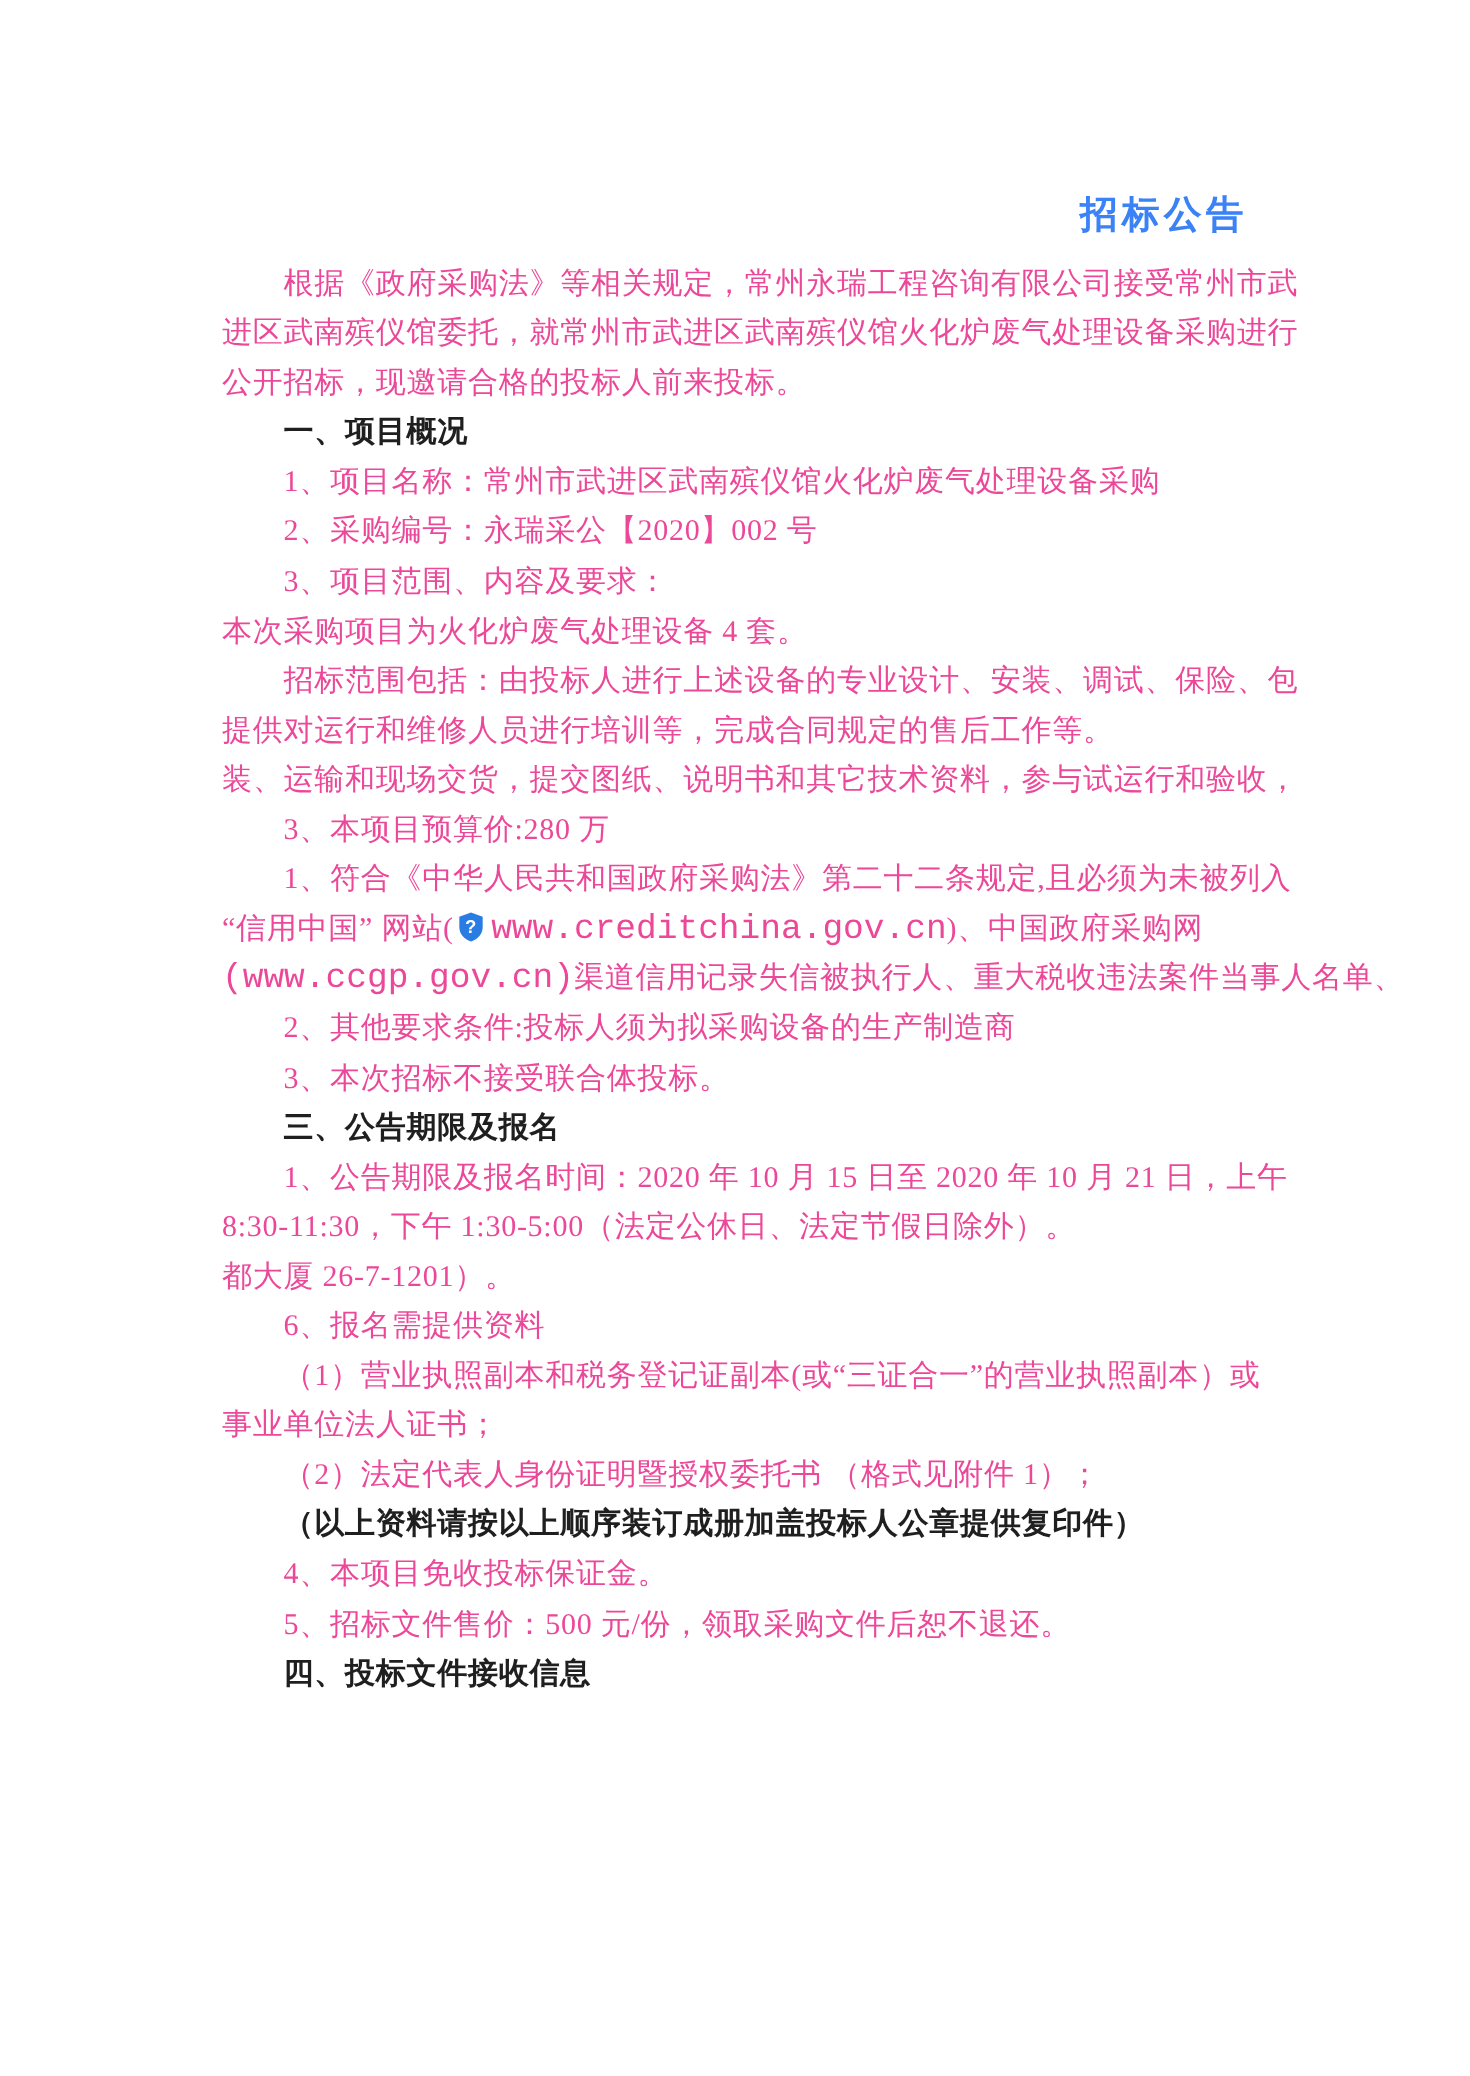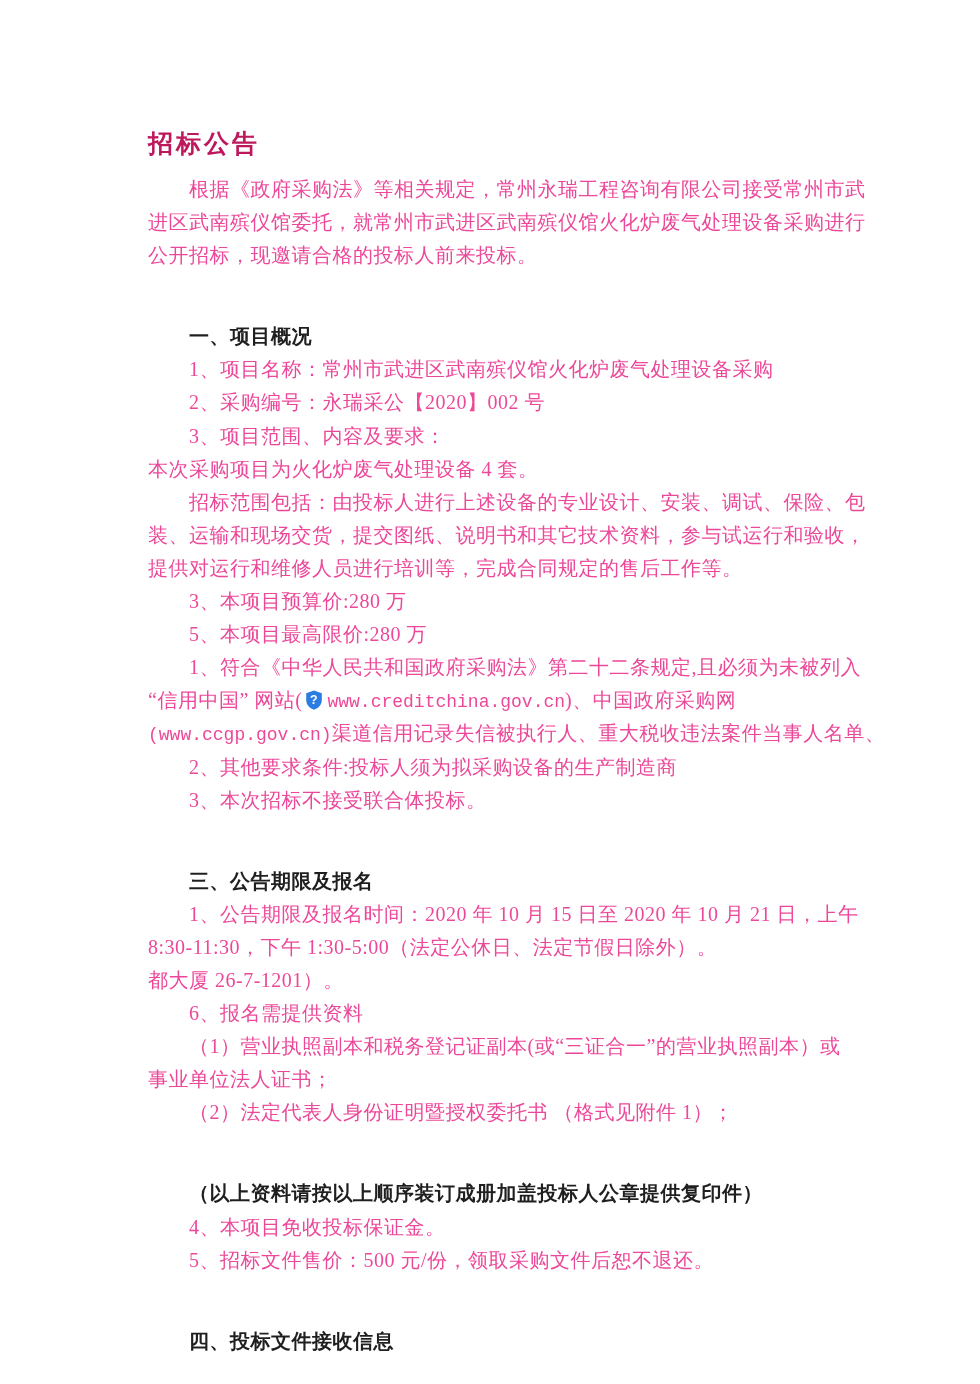"招标公告" .title { color: #be185d -> #3b82f6; text-align: left -> right }
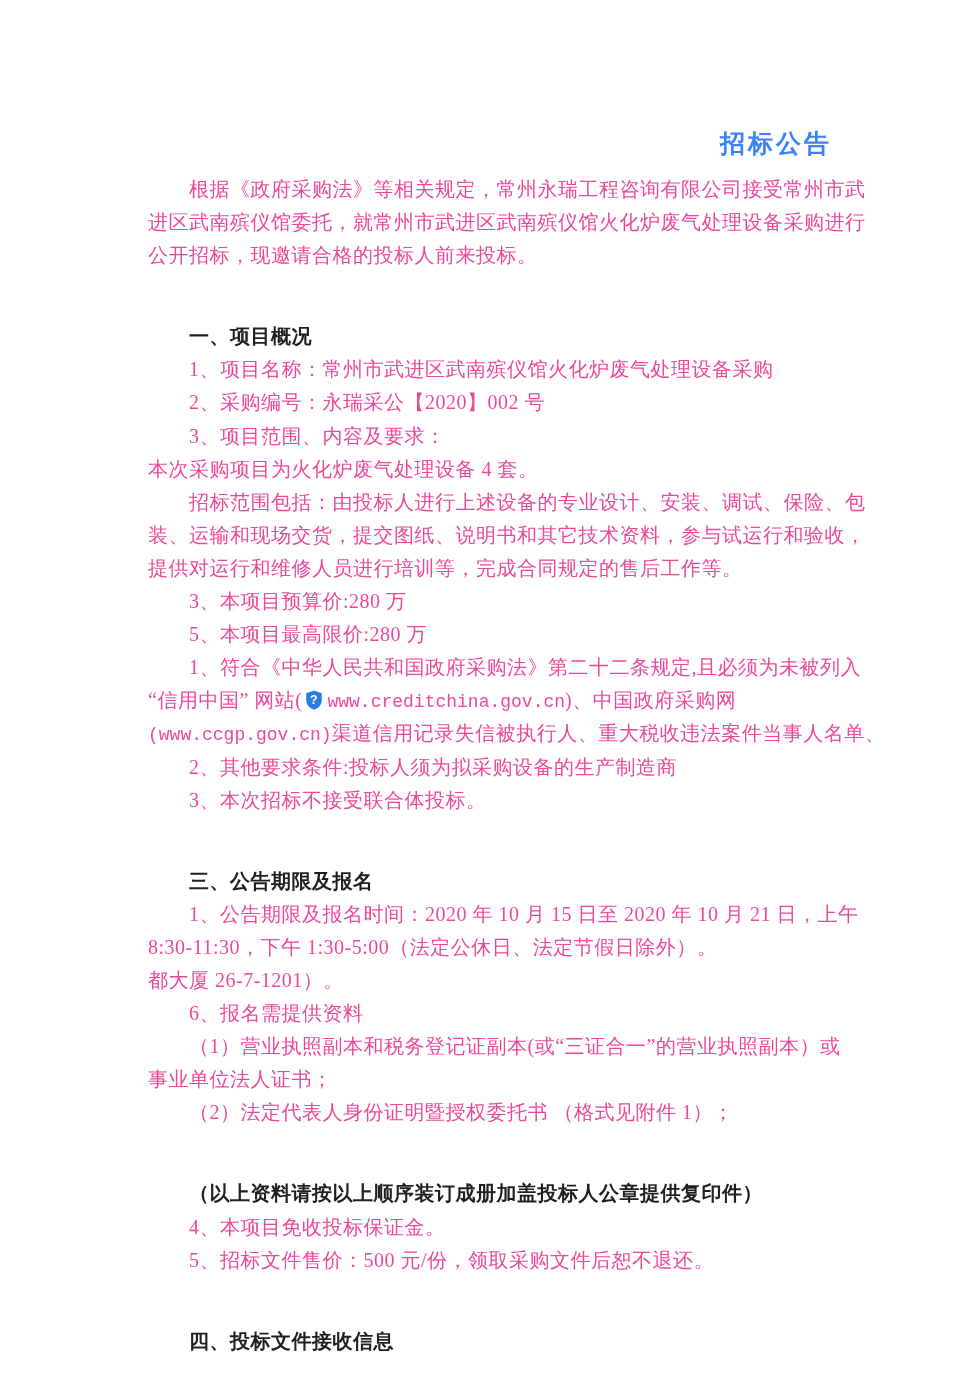"一、项目概况" .bold { margin-top: 48px -> none }
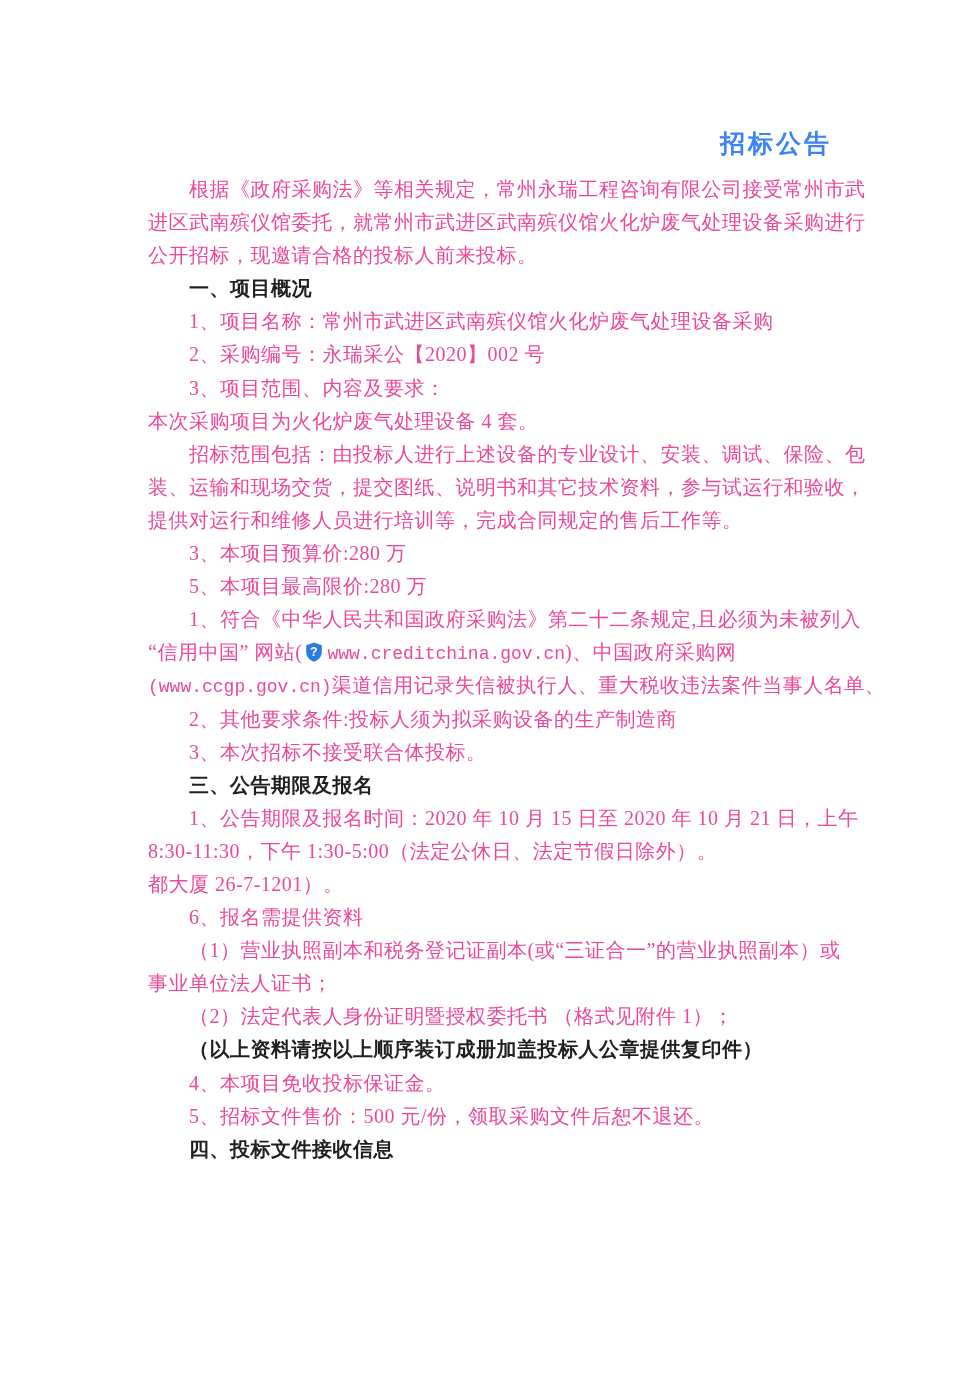"装、运输和现场交货，提交图纸、说明书和其它技术资料，参与试运行和验收，" div.line { order: before "提供对运行和维修人员进行培训等，完成合同规定的售后工作等。" -> after "提供对运行和维修人员进行培训等，完成合同规定的售后工作等。" }
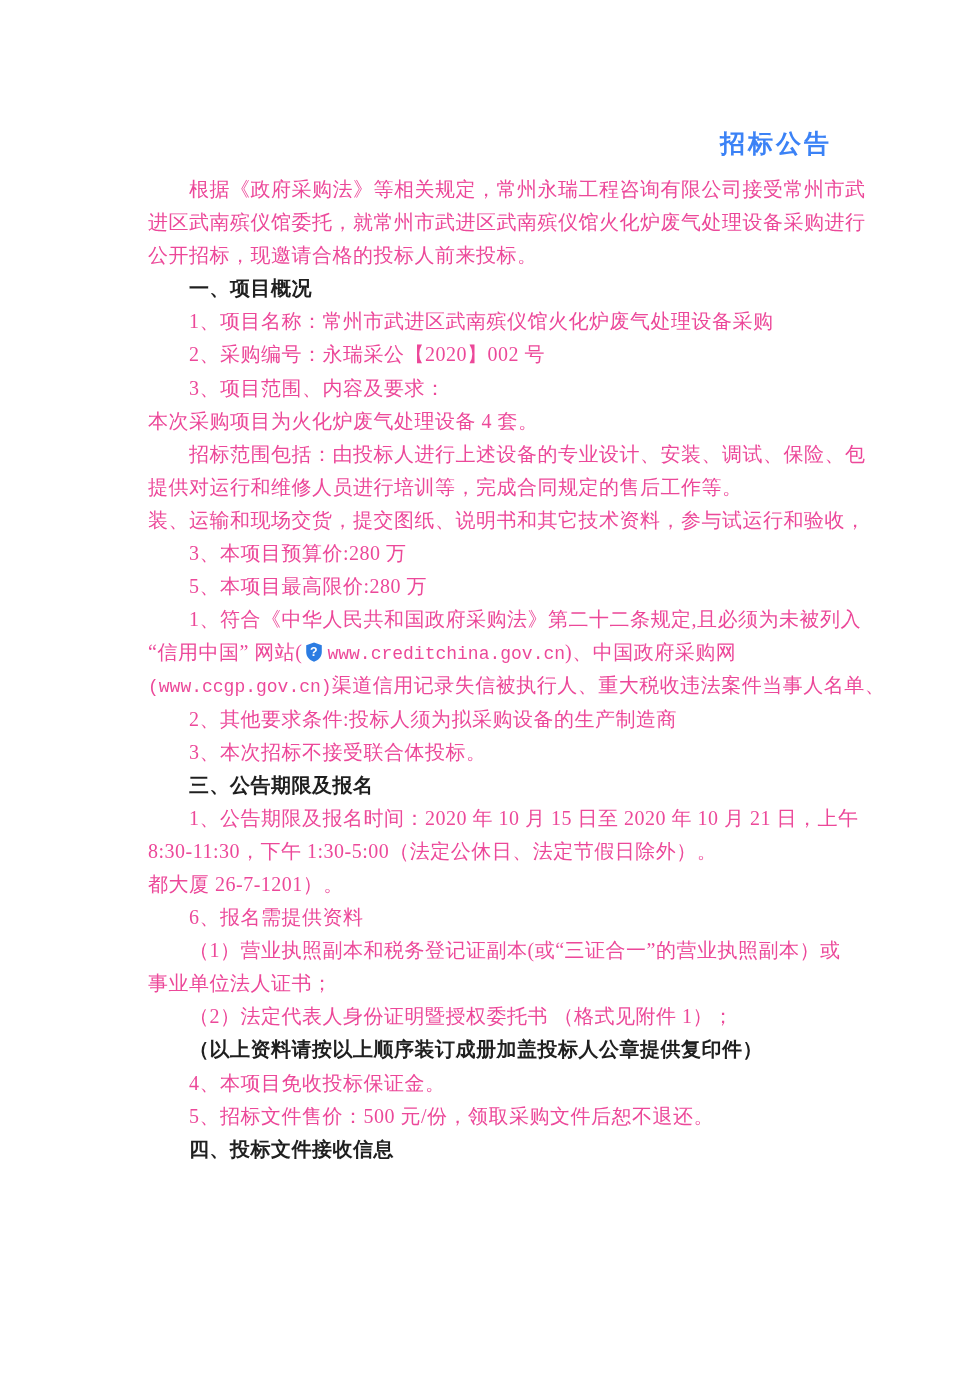"5、本项目最高限价:280 万" div.line { html: <div>5、本项目最高限价:280 万</div> -> none }
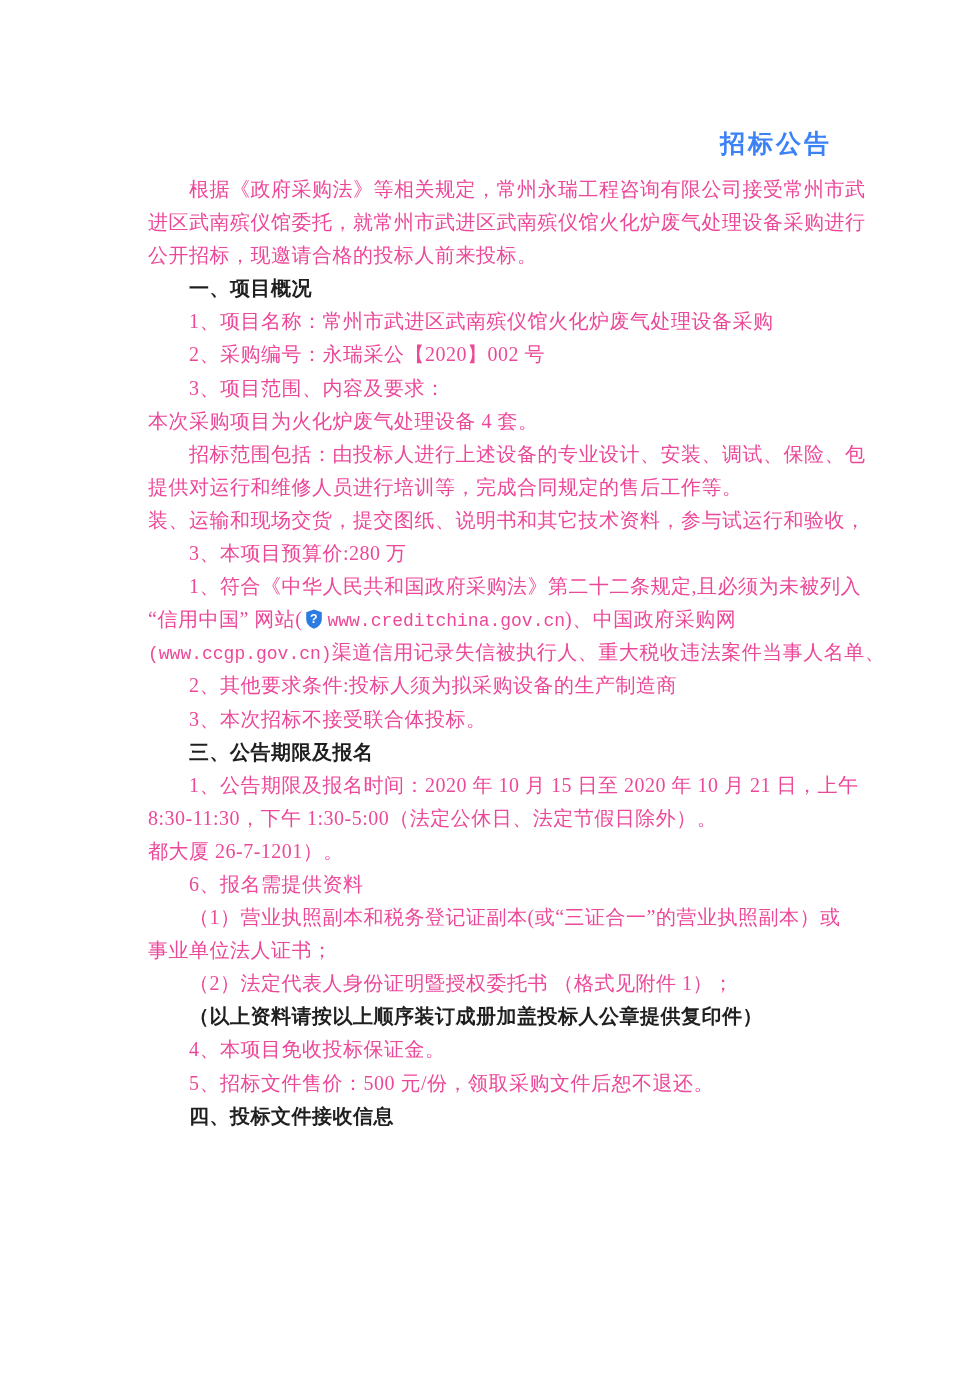"www.creditchina.gov.cn" .mono { font-size: 18px -> 23px }
